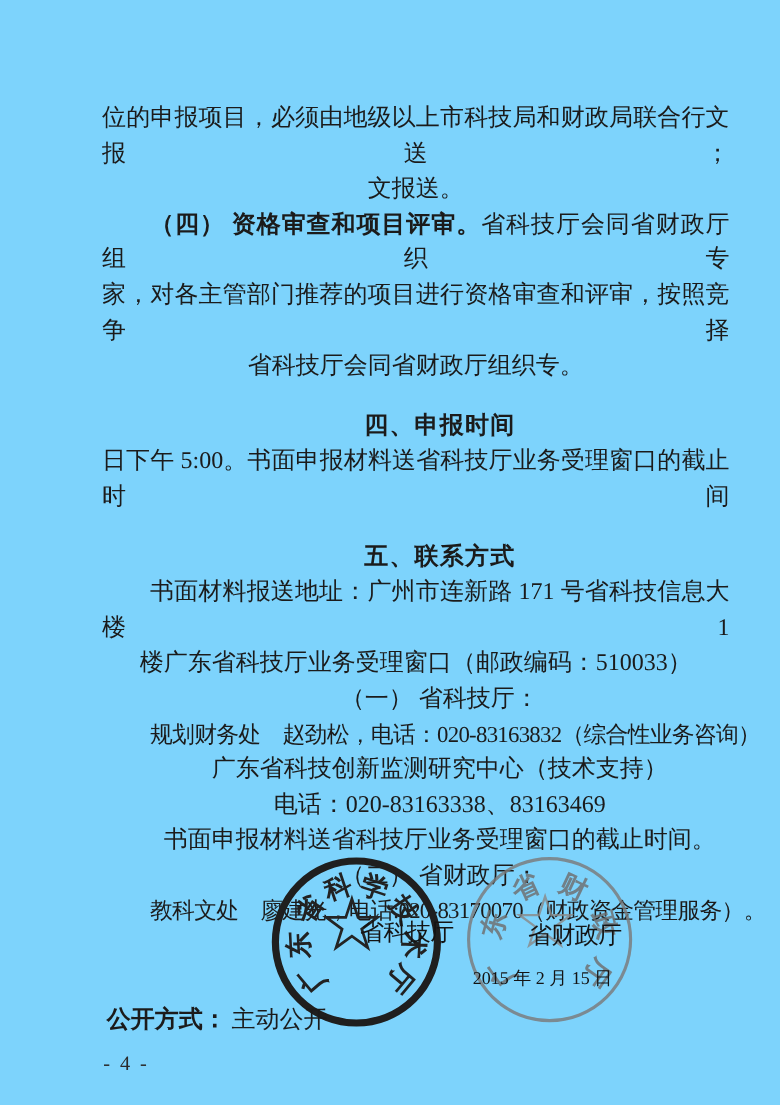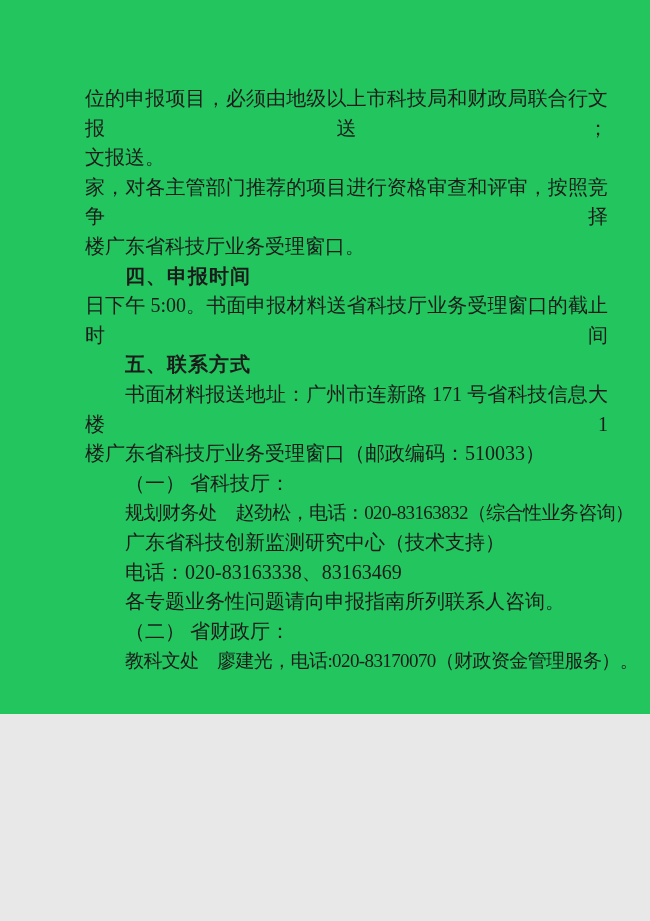"位的申报项目，必须由地级以上市科技局和财政局联合行文报送；" .page { background: #22c55e -> #7dd3fc; height: 714px -> 921px }
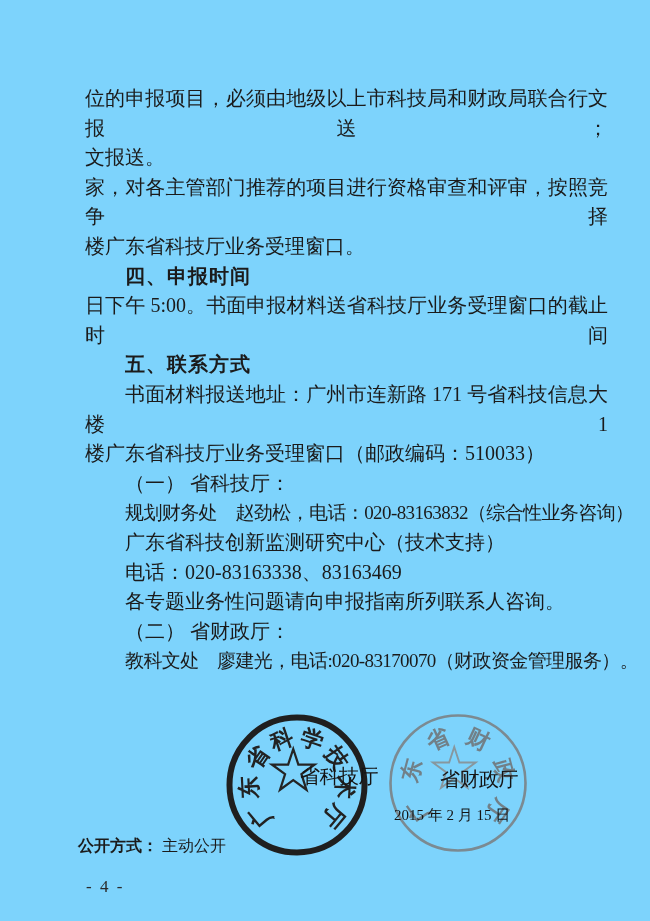"文报送。" .line { text-align: none -> center }
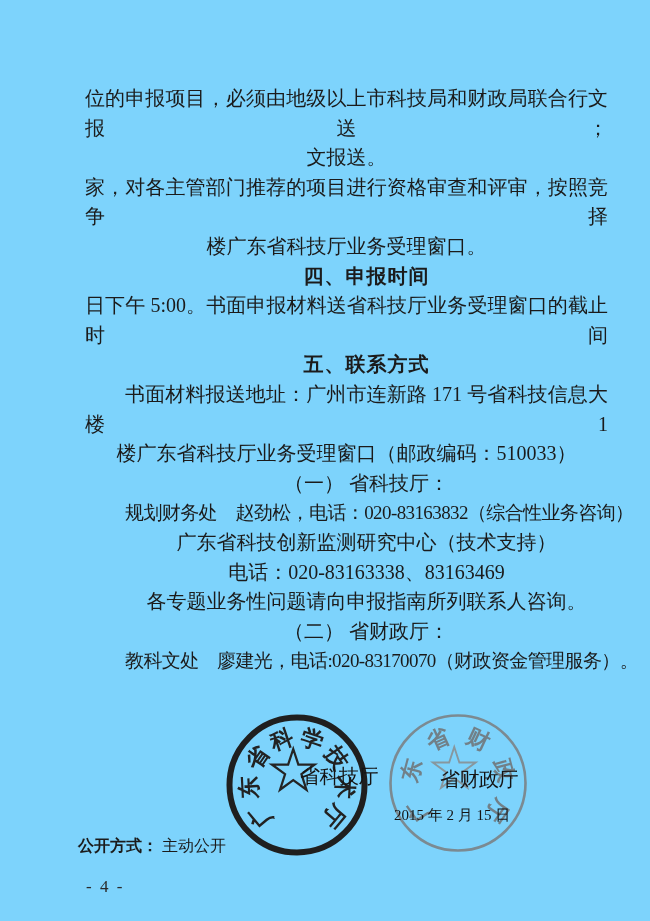"（四） 资格审查和项目评审。省科技厅会同省财政厅组织专" div.line { html: none -> <div><span>（四） 资格审查和项目评审。</span><span>省科技厅会同省财政厅组织专</span></div> }
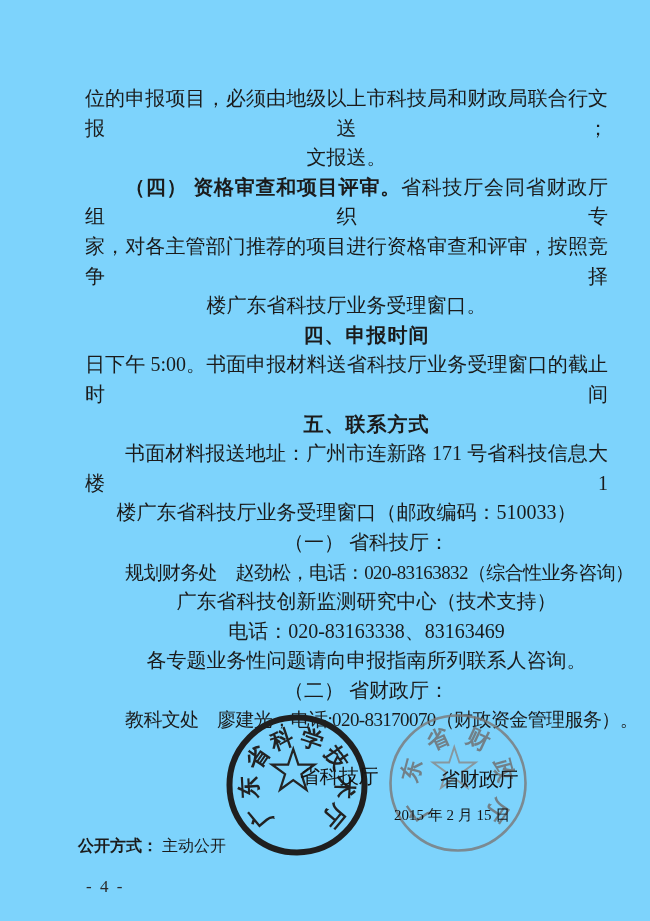"楼广东省科技厅业务受理窗口。" div.line { text: 楼广东省科技厅业务受理窗口 -> 省科技厅会同省财政厅组织专 }
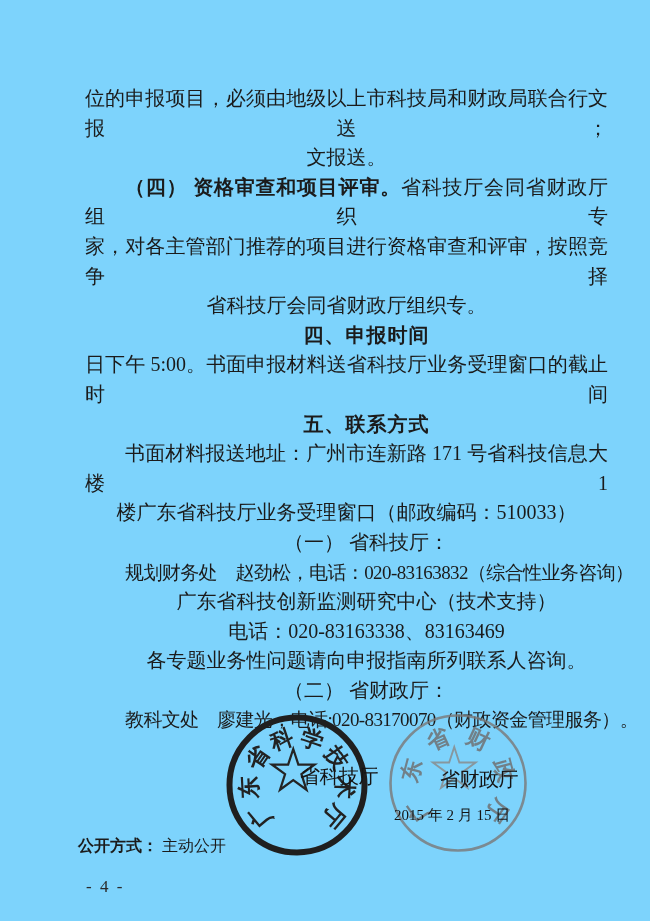"四、申报时间" .h { margin-top: none -> 20px }
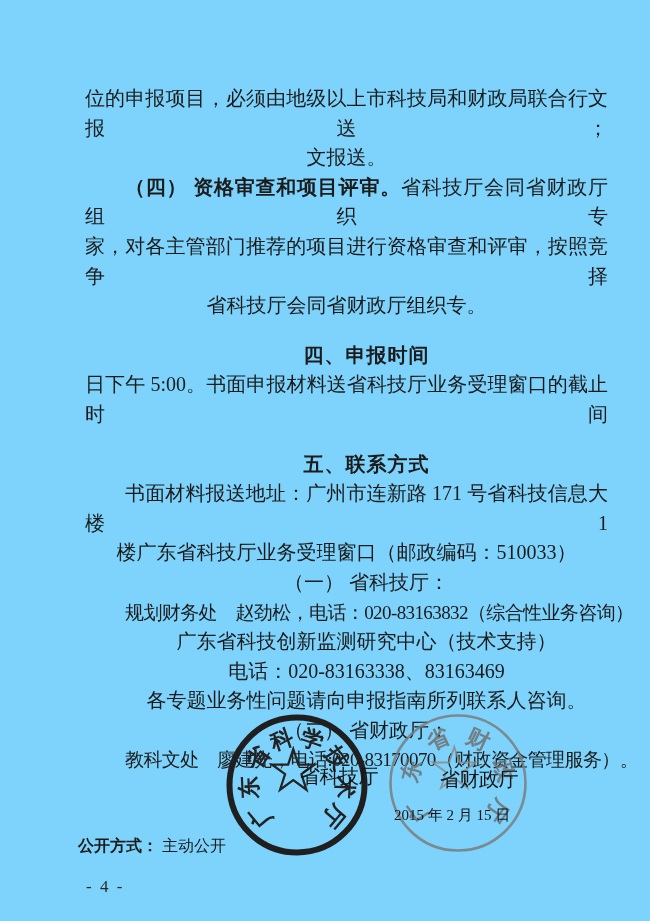"各专题业务性问题请向申报指南所列联系人咨询。" div.line { text: 各专题业务性问题请向申报指南所列联系人咨询 -> 书面申报材料送省科技厅业务受理窗口的截止时间 }
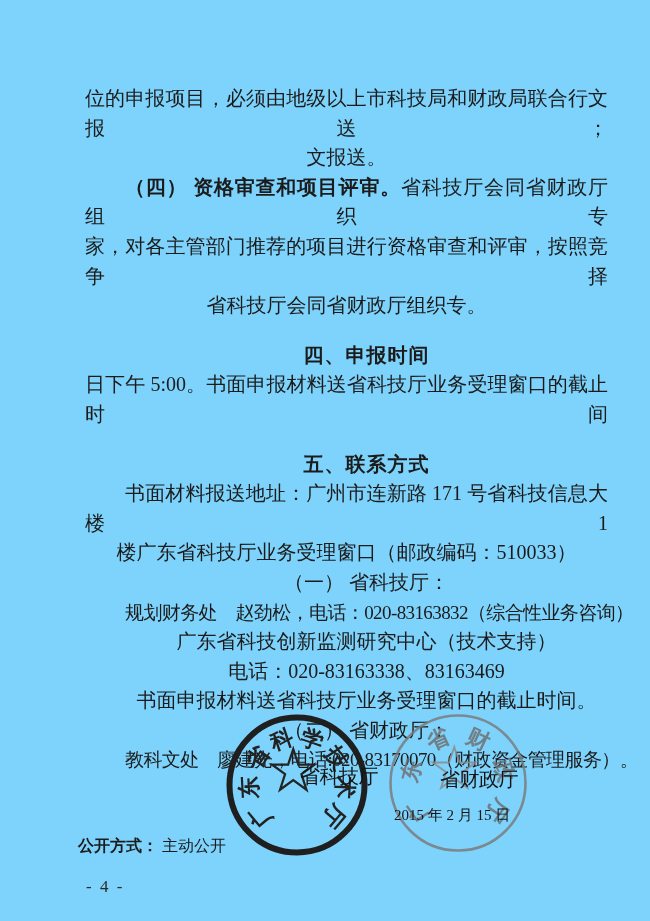"公开方式： 主动公开" .publicity { font-size: 16px -> 20px; left: 78px -> 89px }
